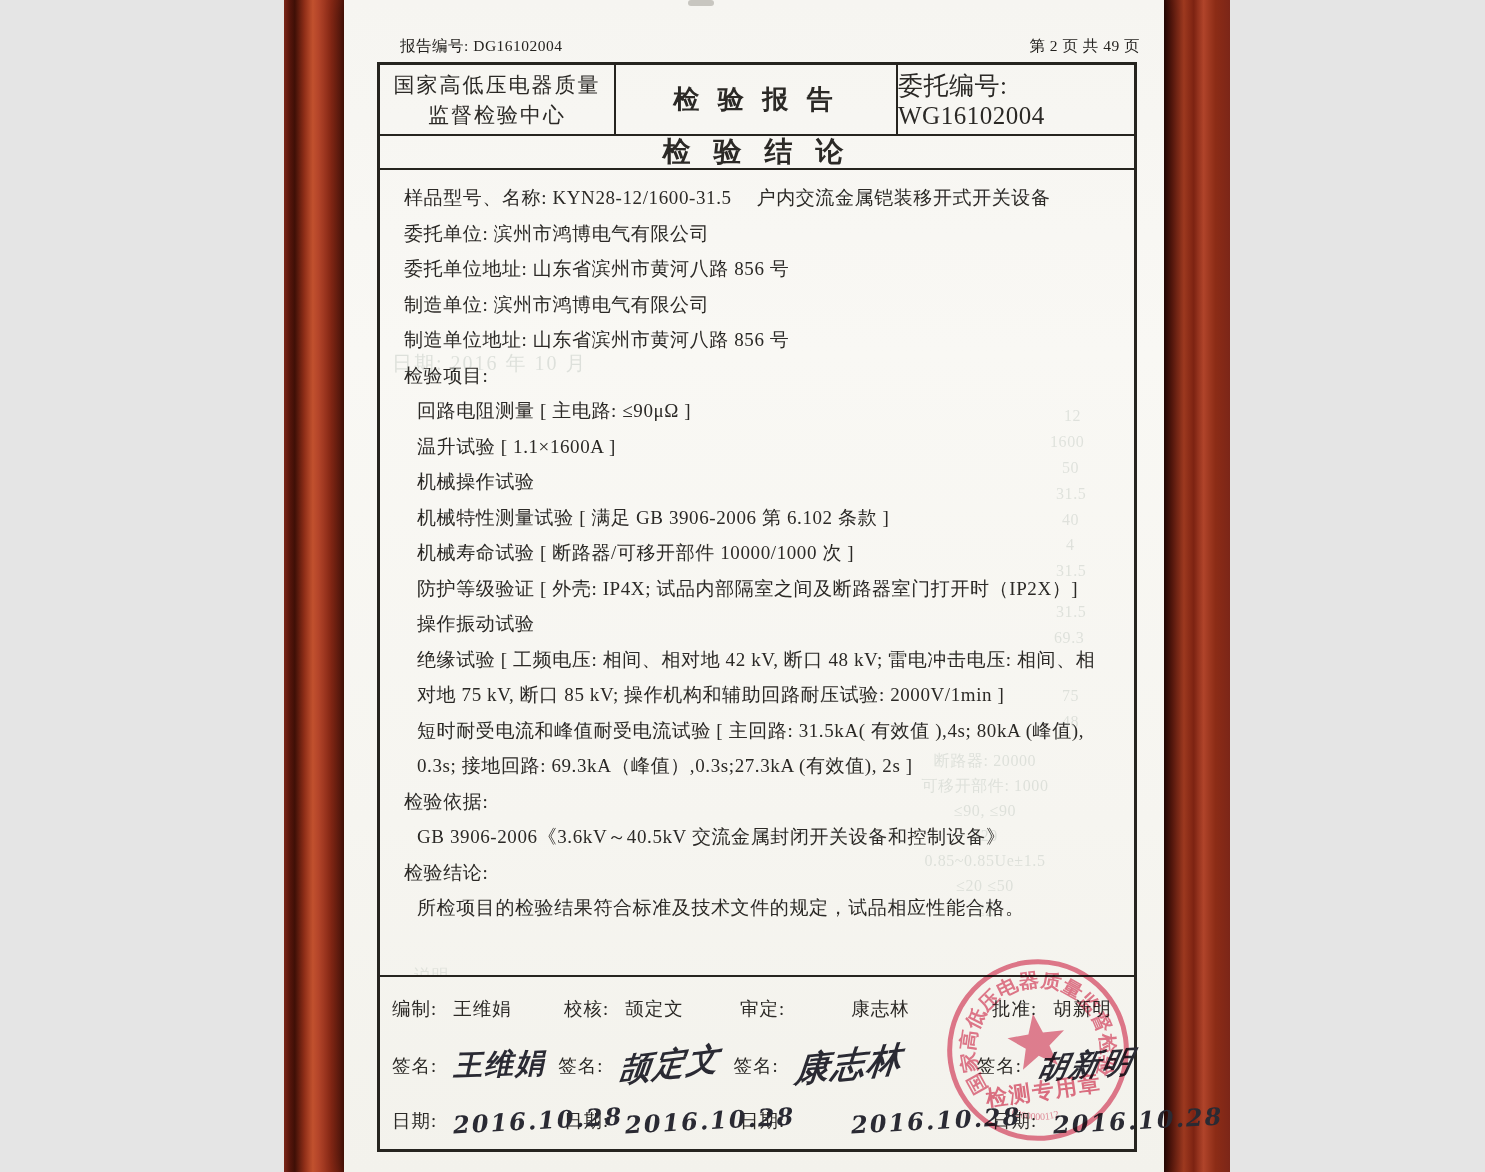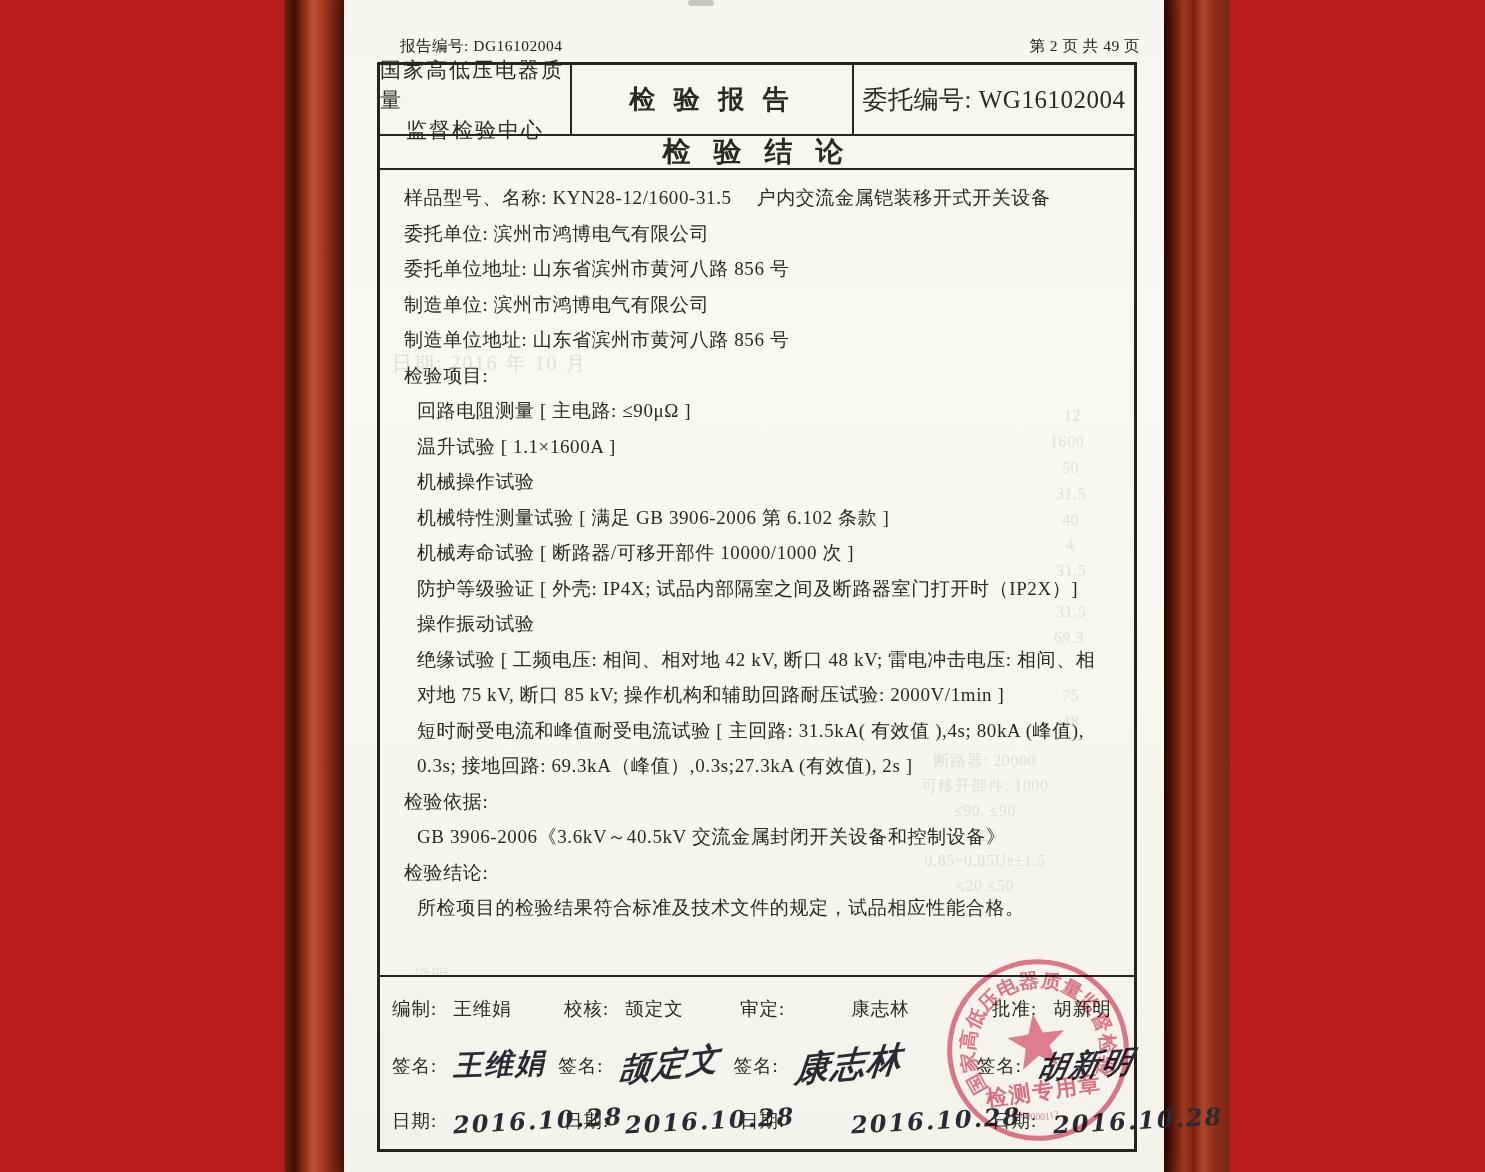"报告编号: DG16102004" .stage { background: #b91c1c -> #e5e5e5 }
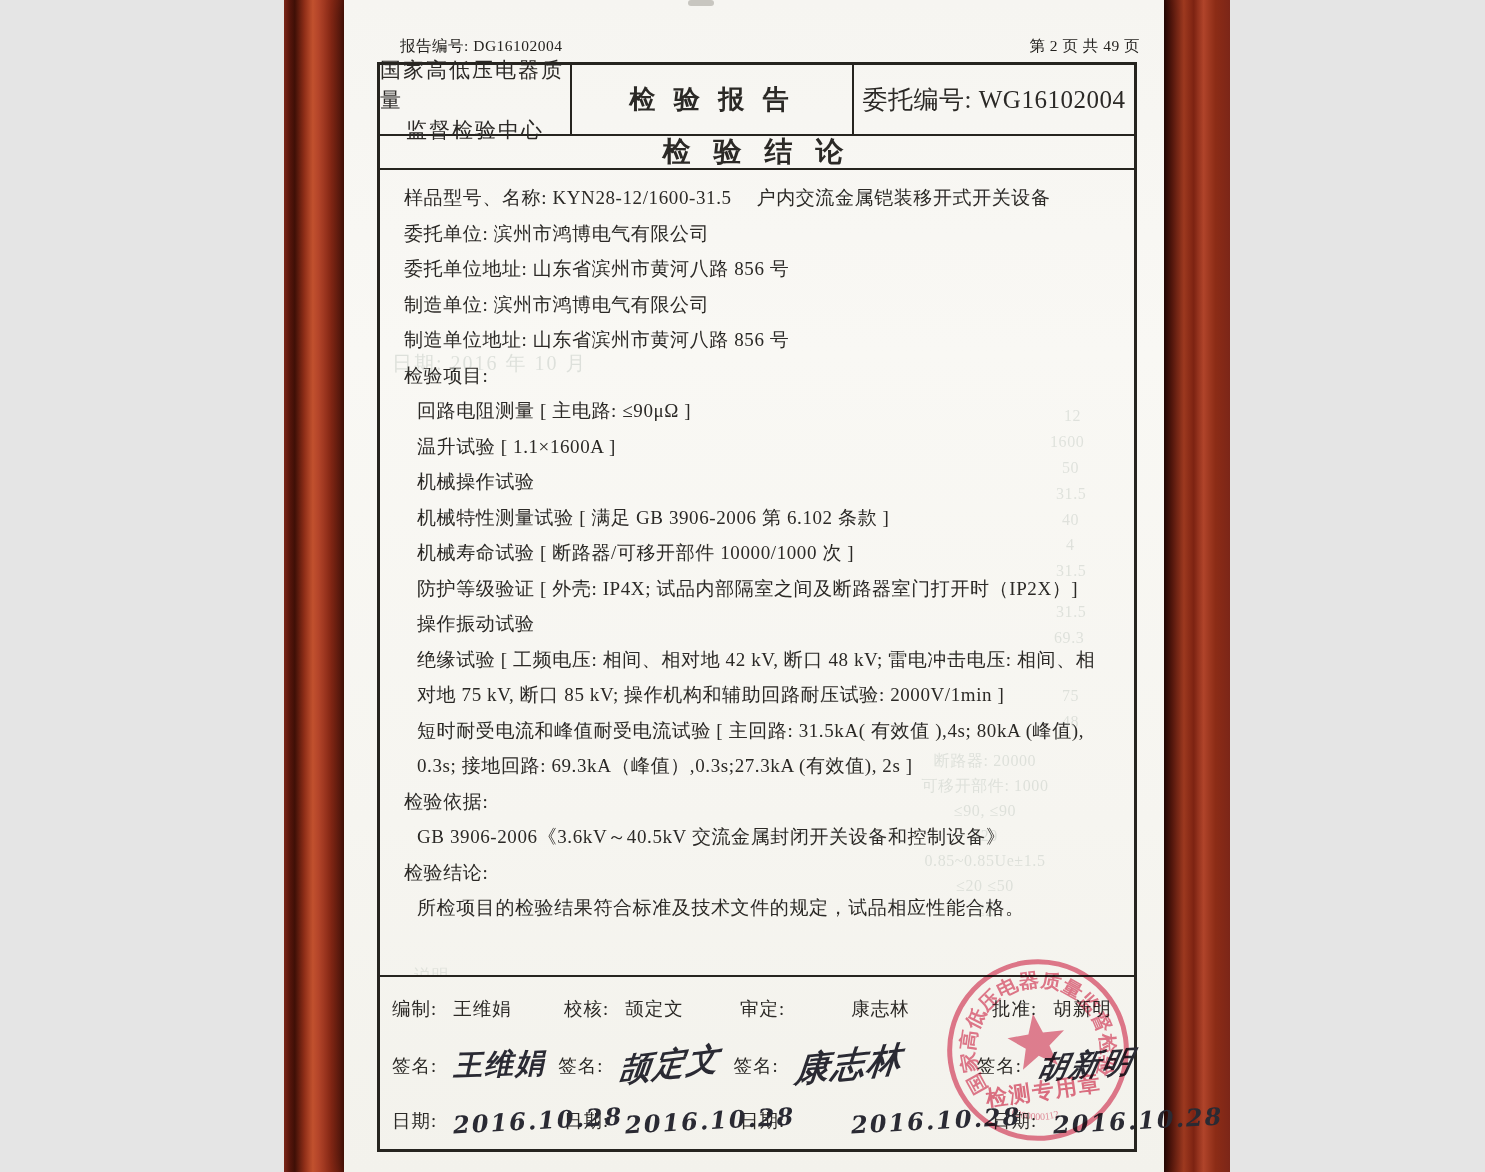"国家高低压电器质量" .cell-org { width: 192px -> 236px }
